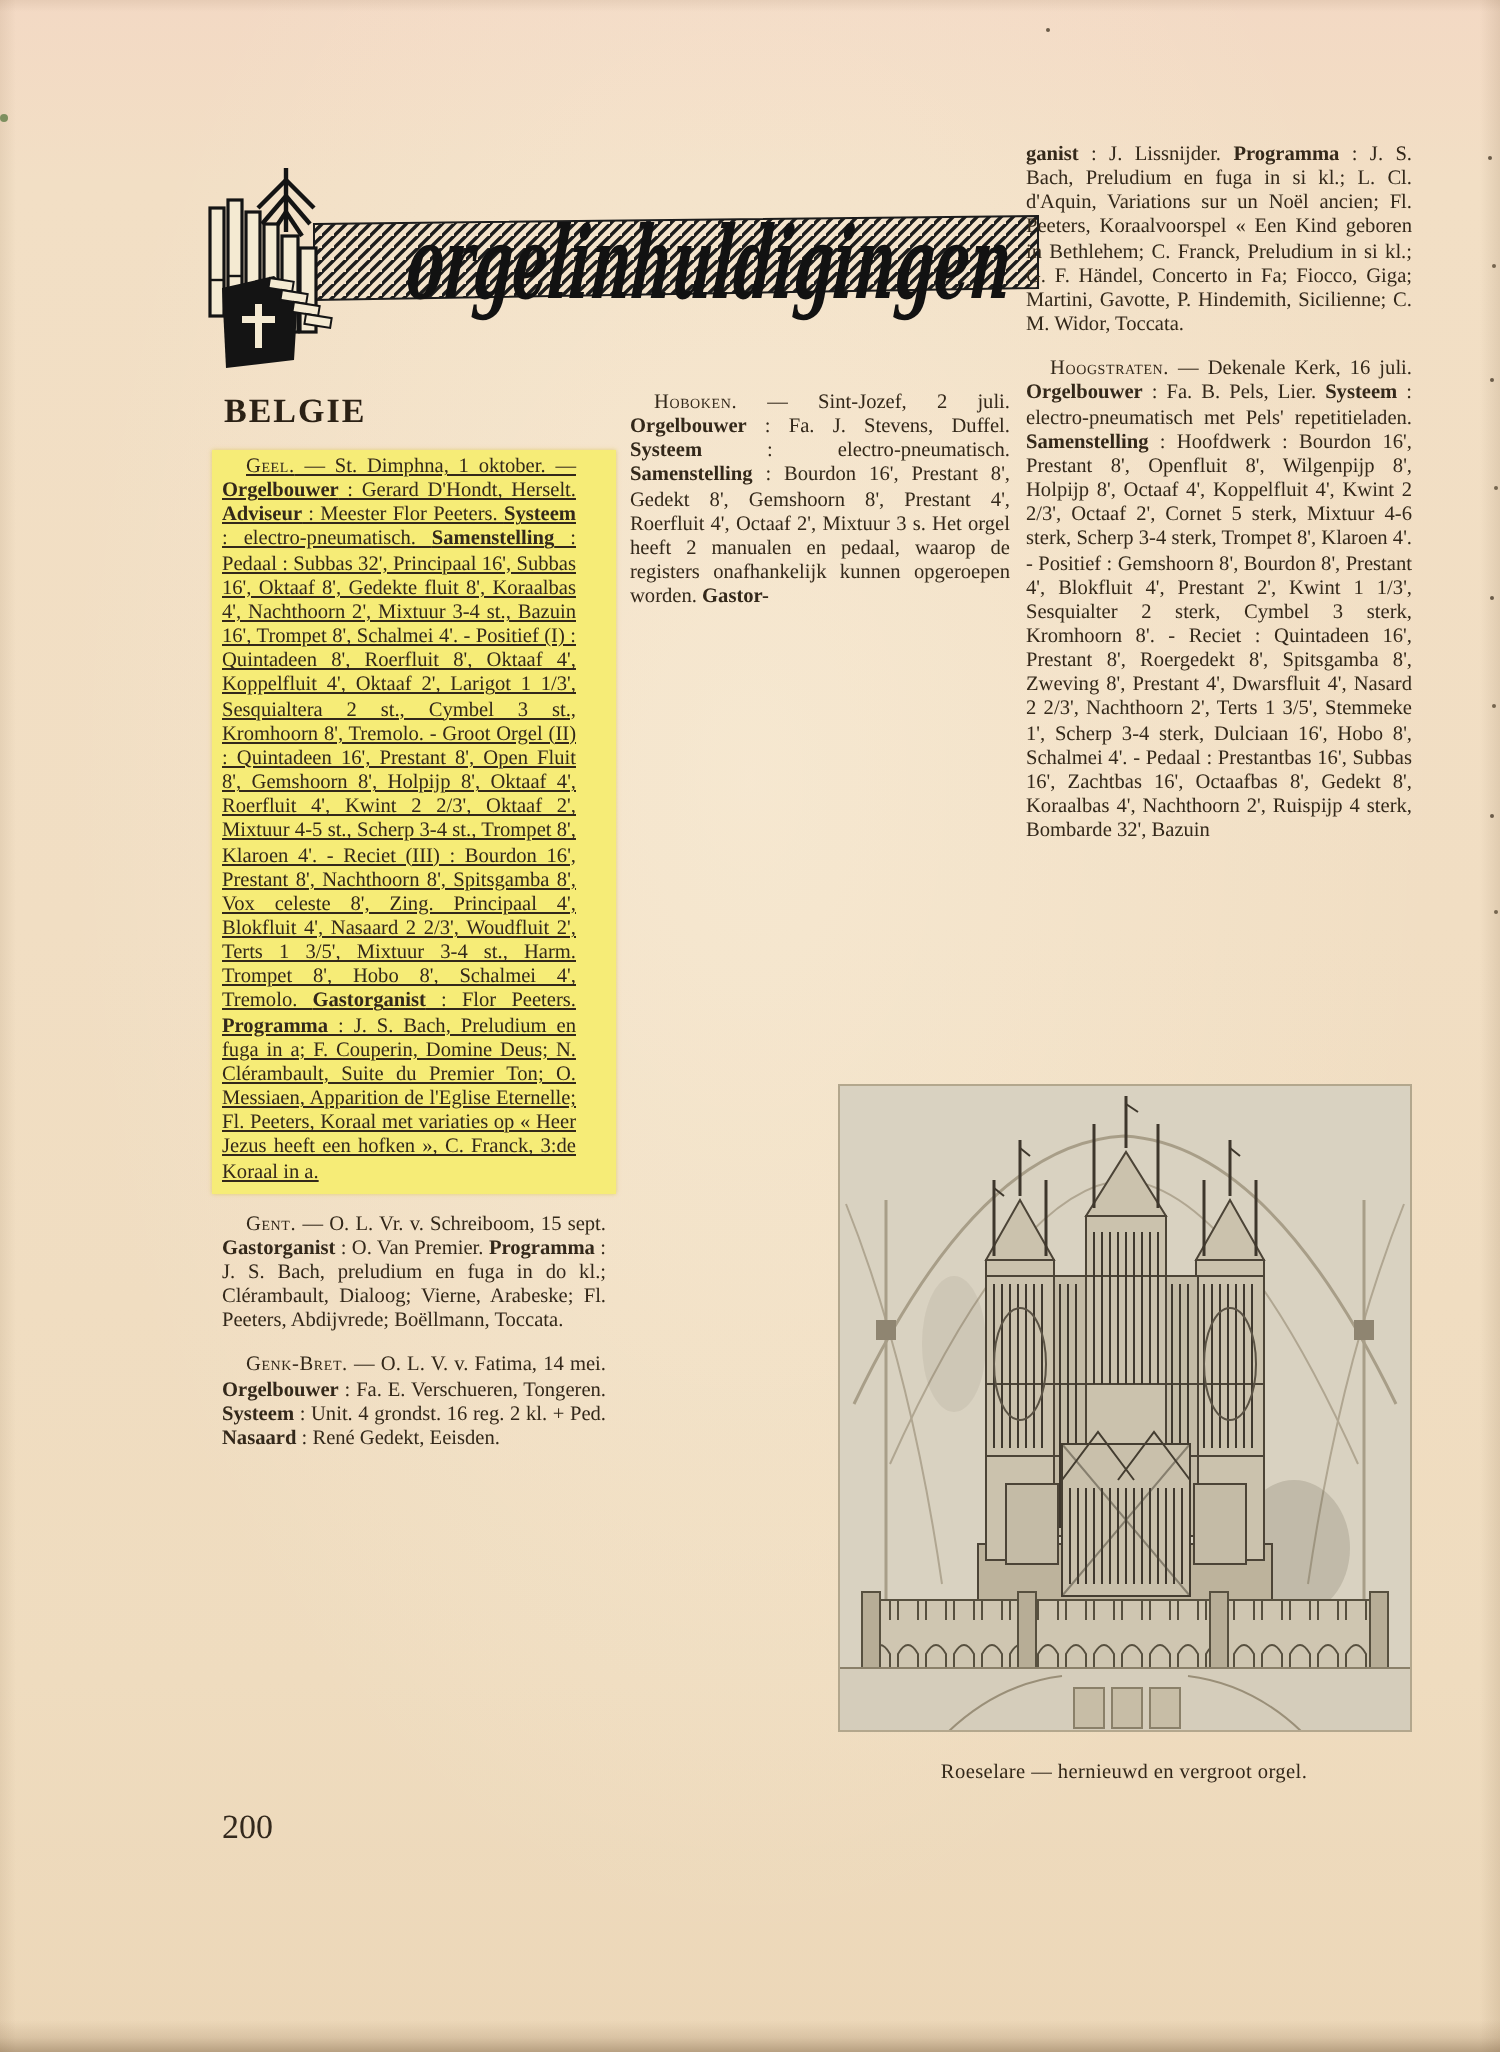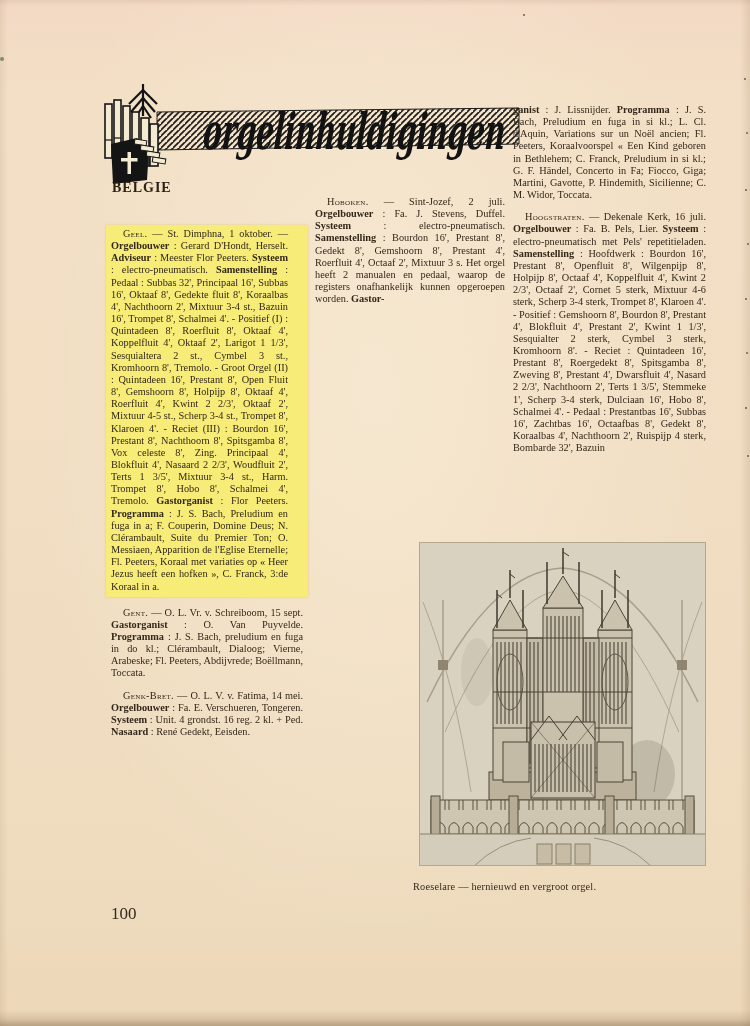"ganist : J. Lissnijder. Programma" .para.noind { margin-top: 32px -> none }
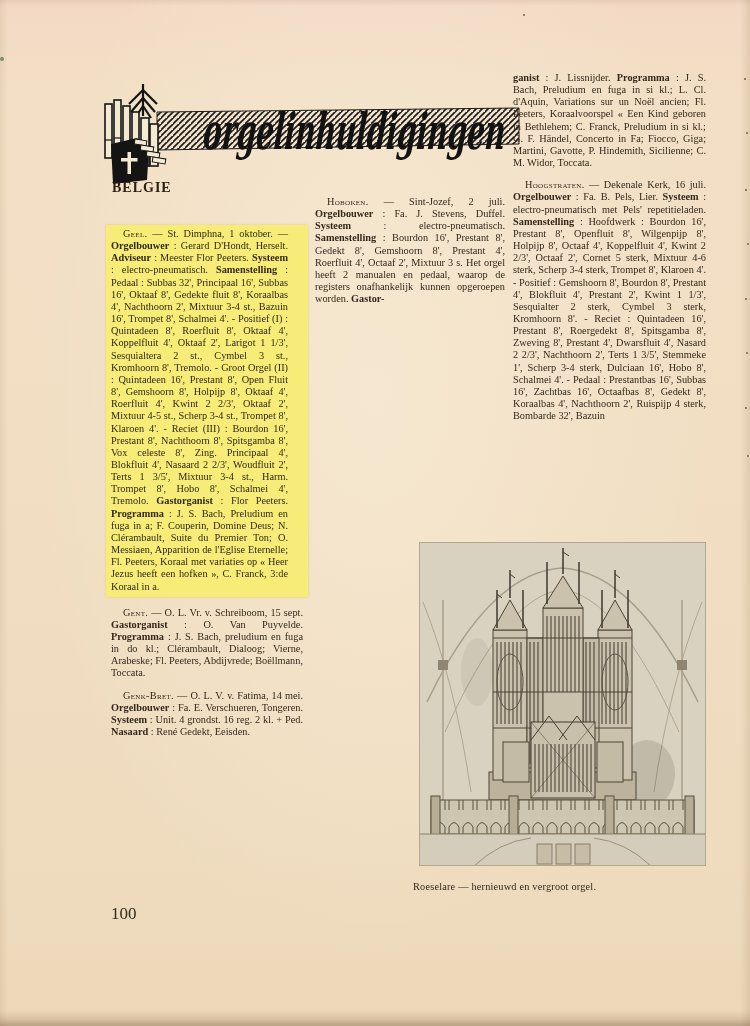"BELGIE" .section-heading { font-size: 14px -> 17px; top: 180px -> 196px }
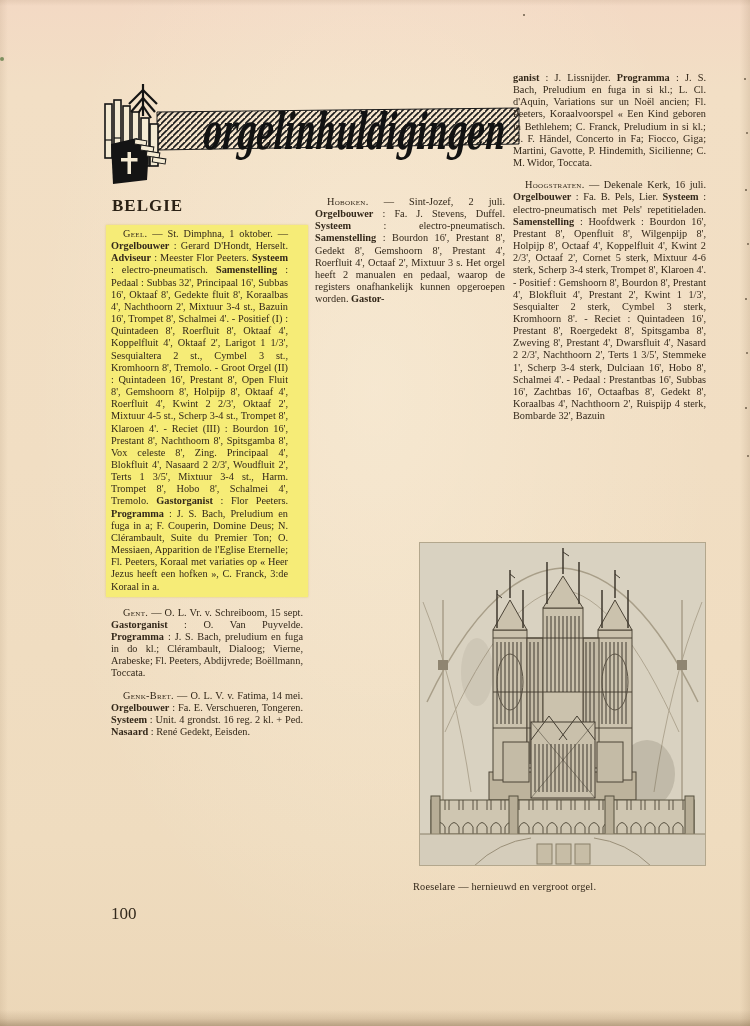"Geel. — St. Dimphna, 1" .para.hl { text-decoration: none -> underline }
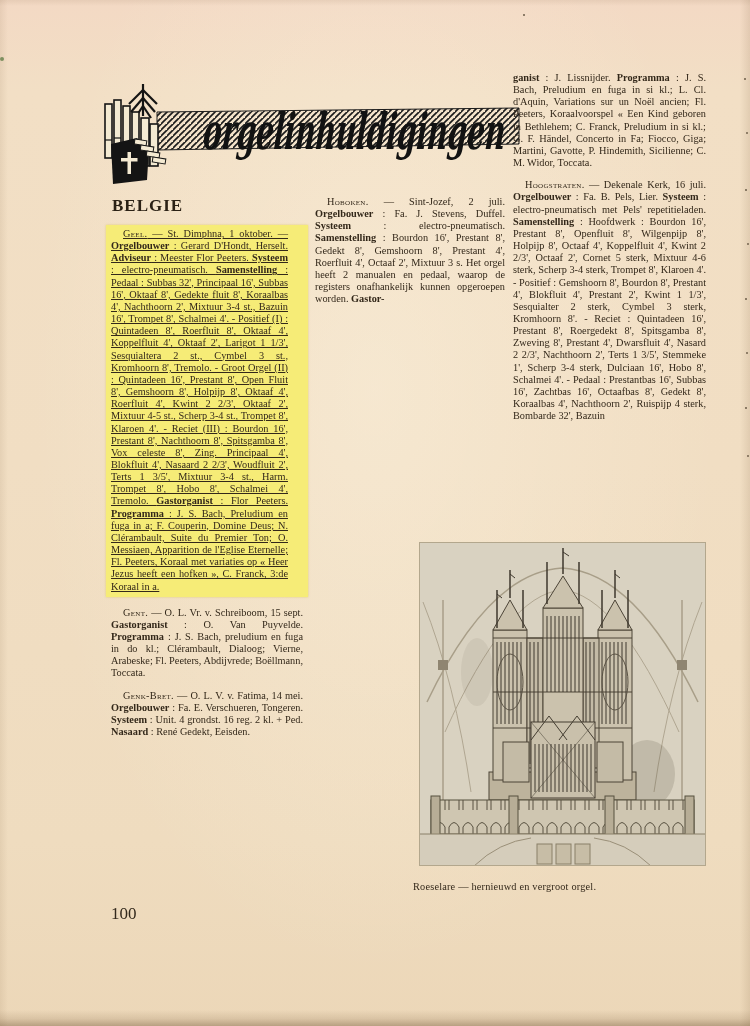": O. Van Puyvelde." span { text: Puyvelde -> Premier }
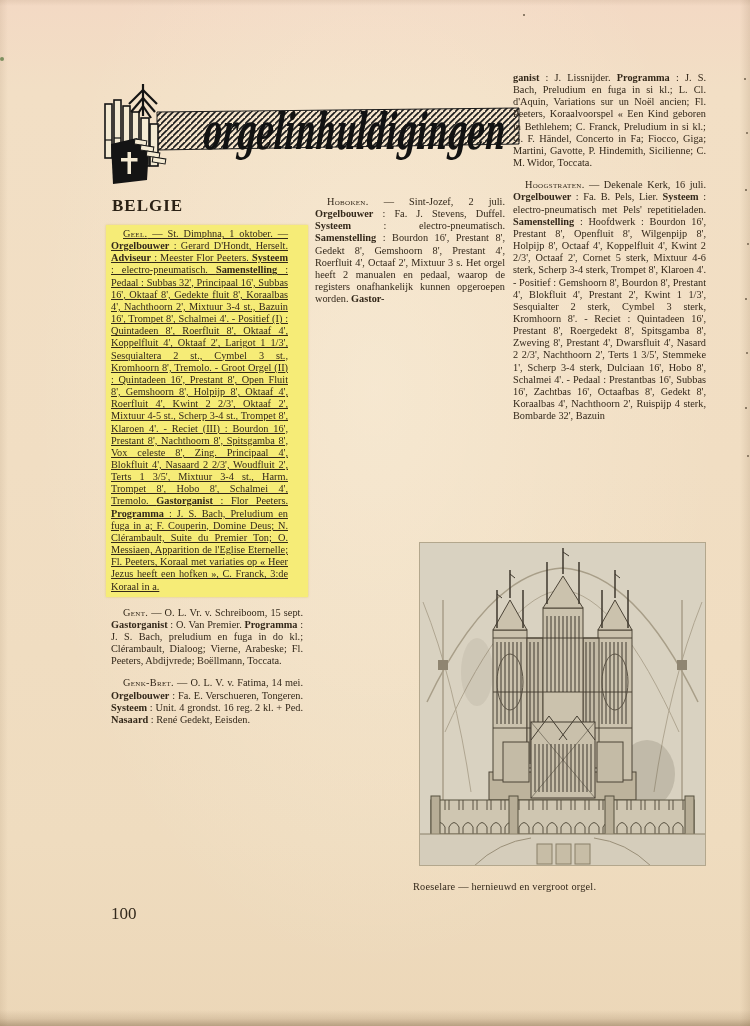"Roeselare — hernieuwd en vergroot" .caption { text-align: left -> center }
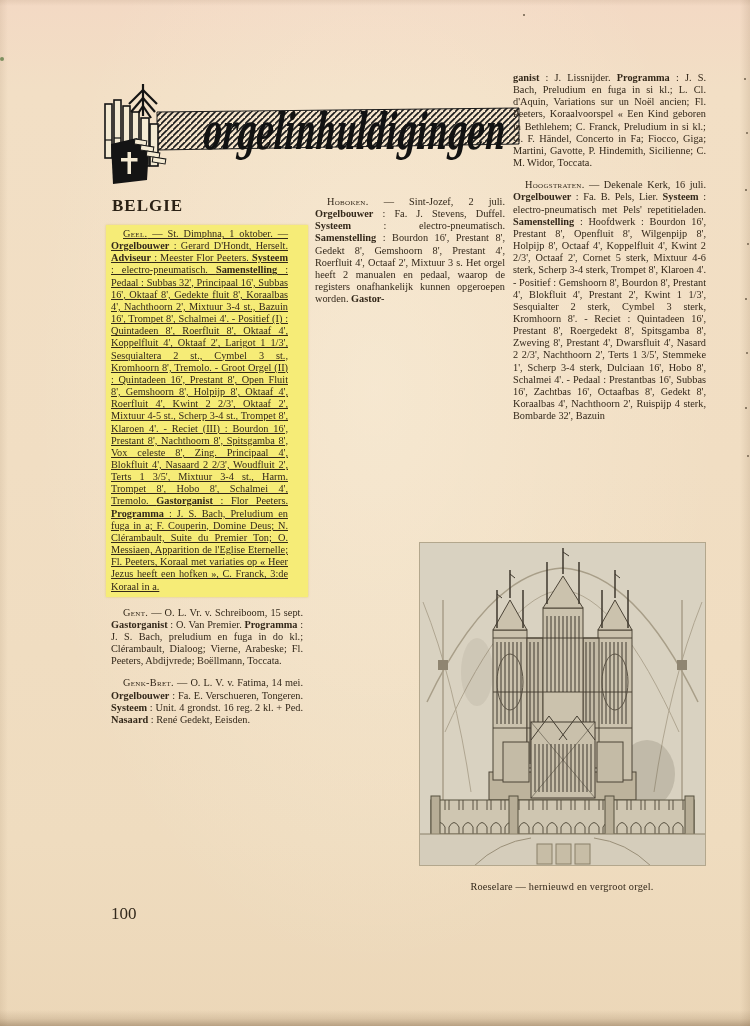"100" div.page-number { text: 100 -> 200 }
